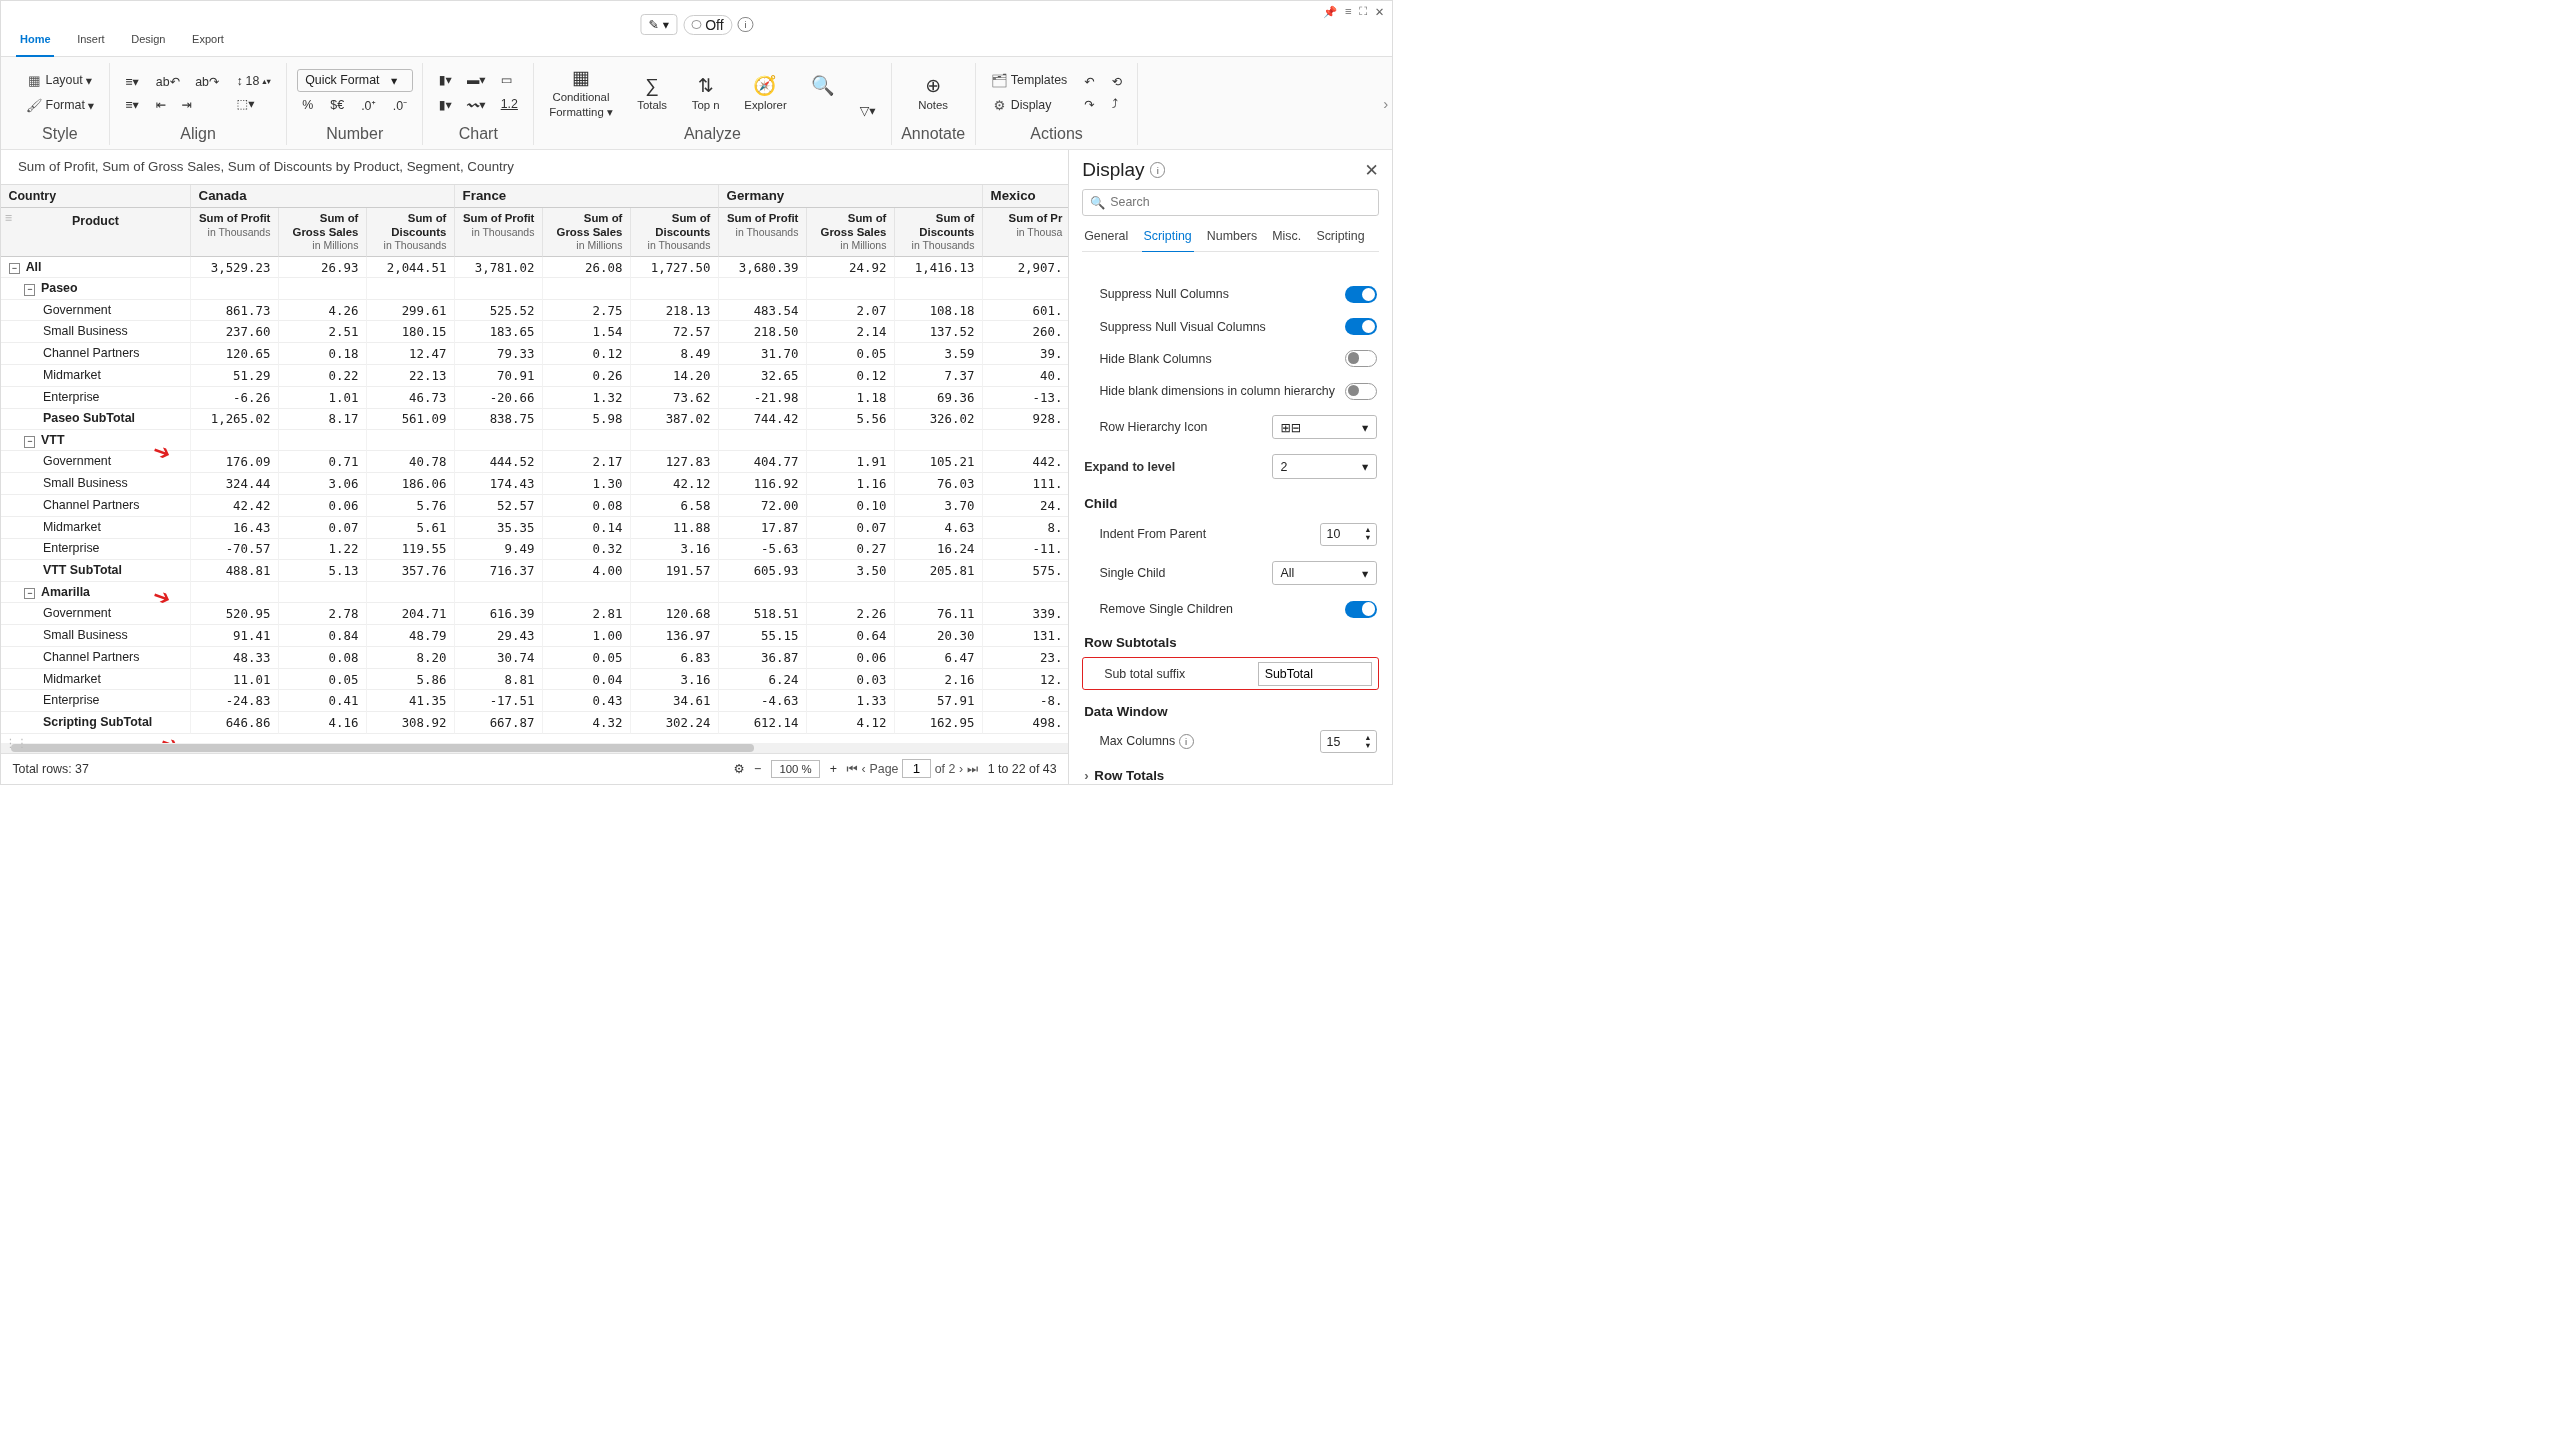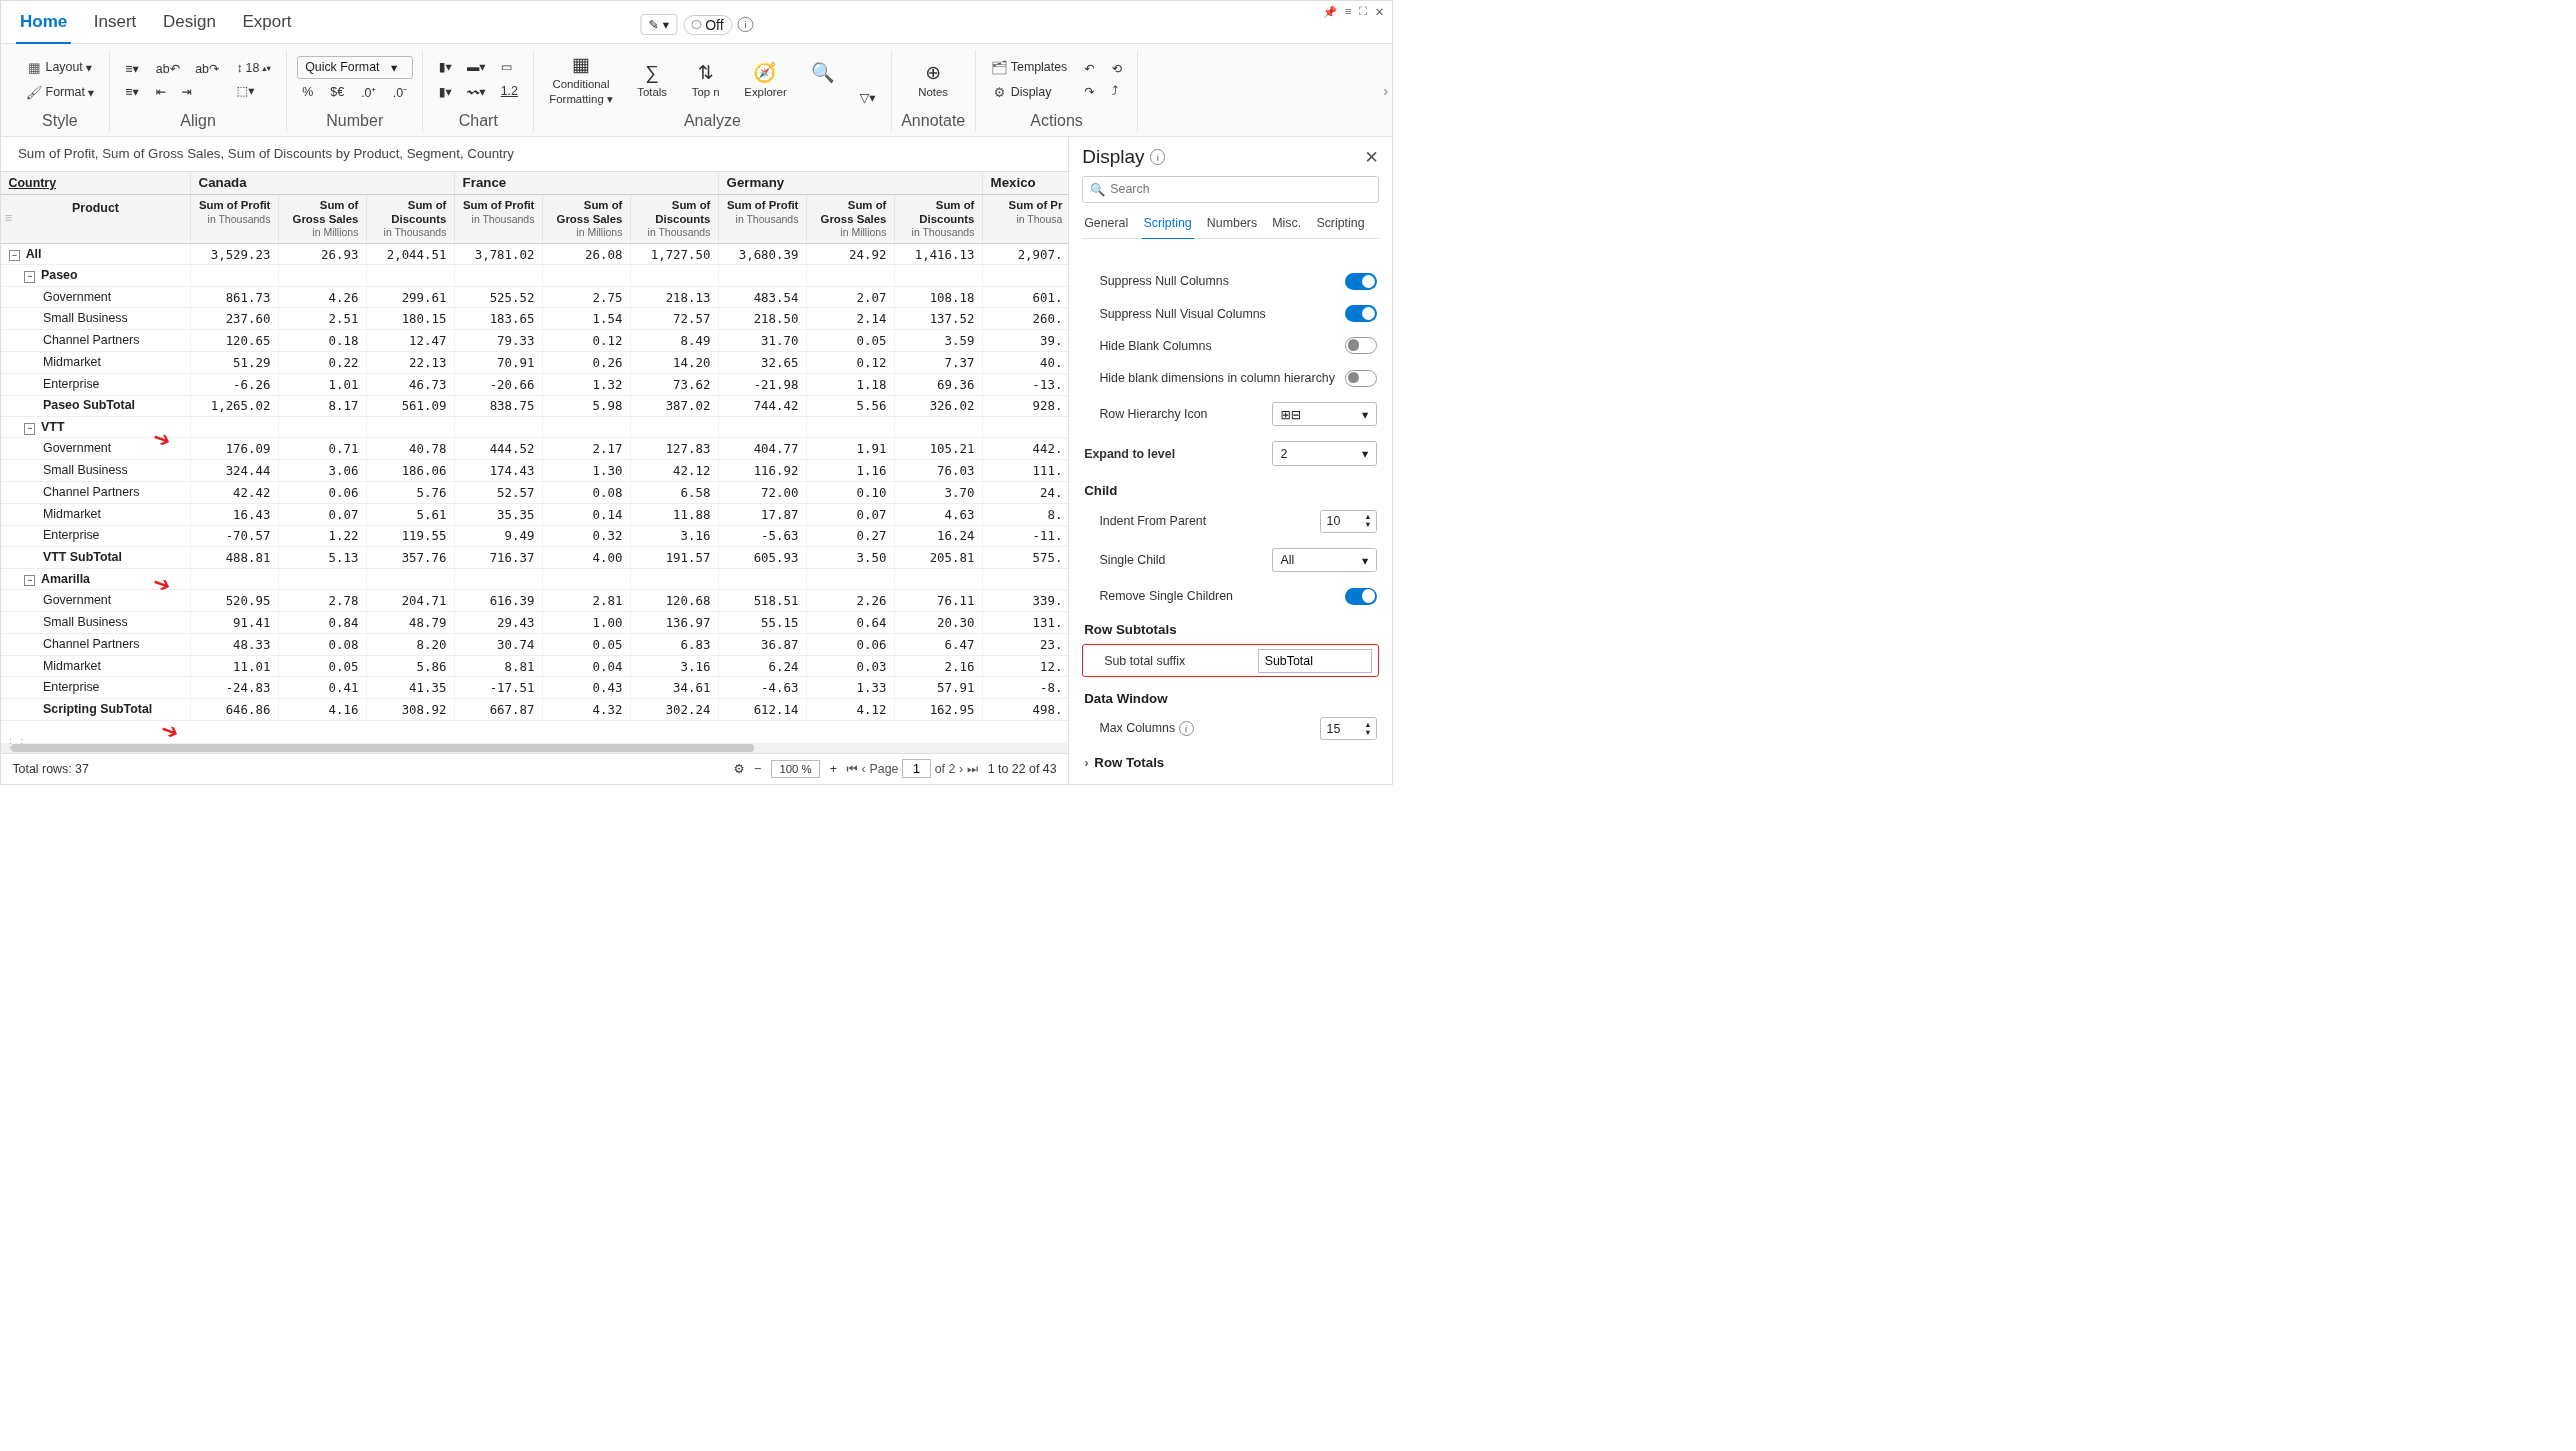"Home" .tab { font-size: 17px -> 11px; margin-top: none -> 21px }
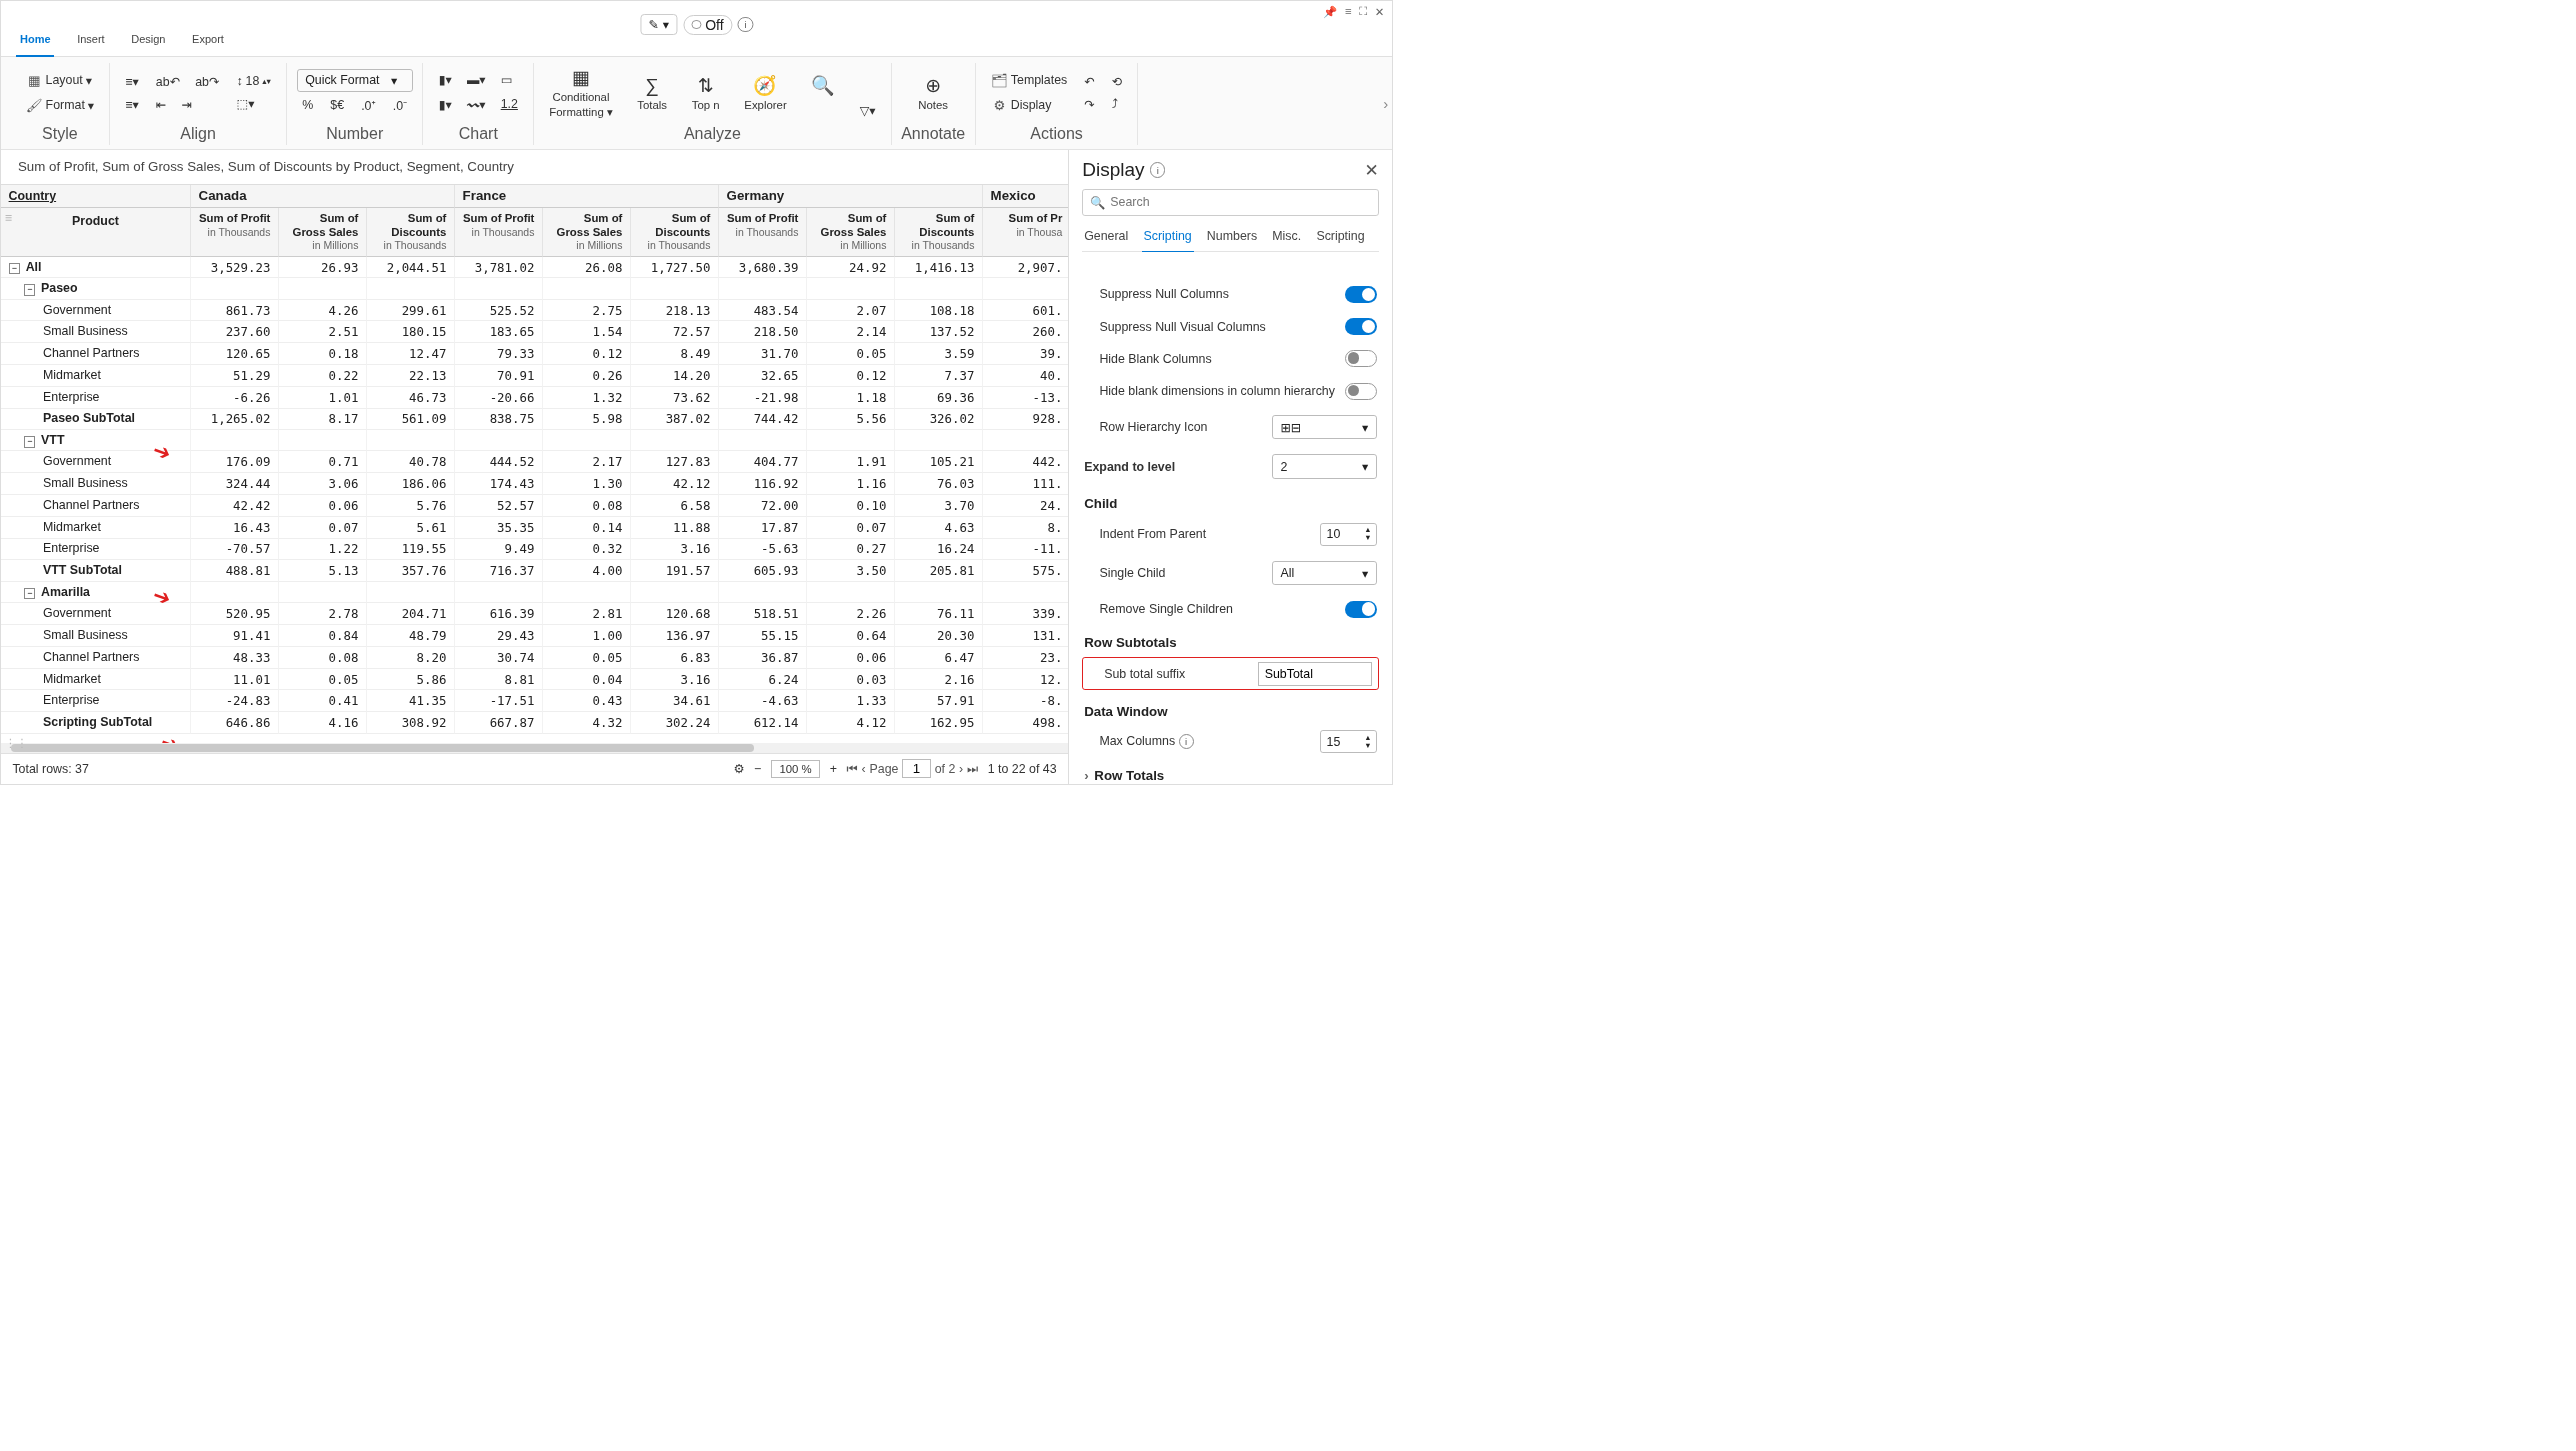"Country" div.th { text-decoration: underline -> none }
